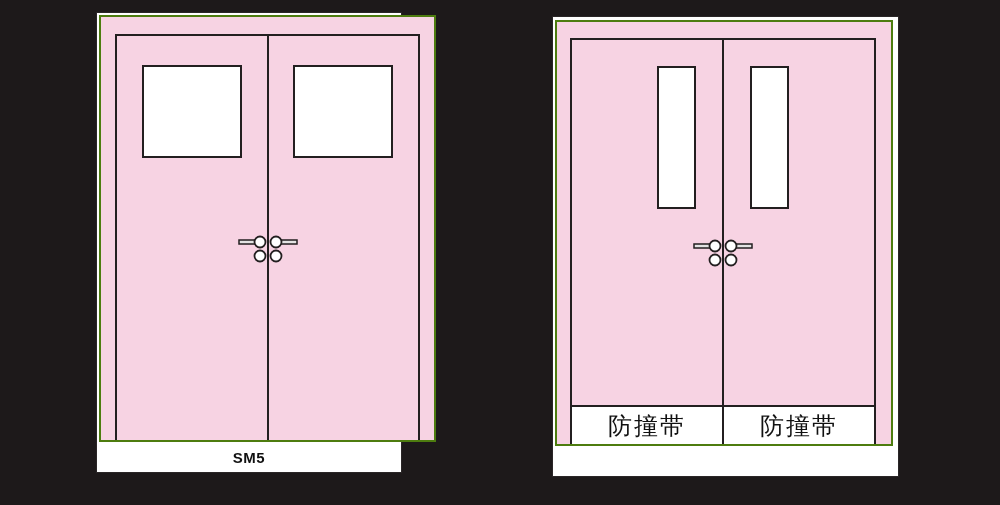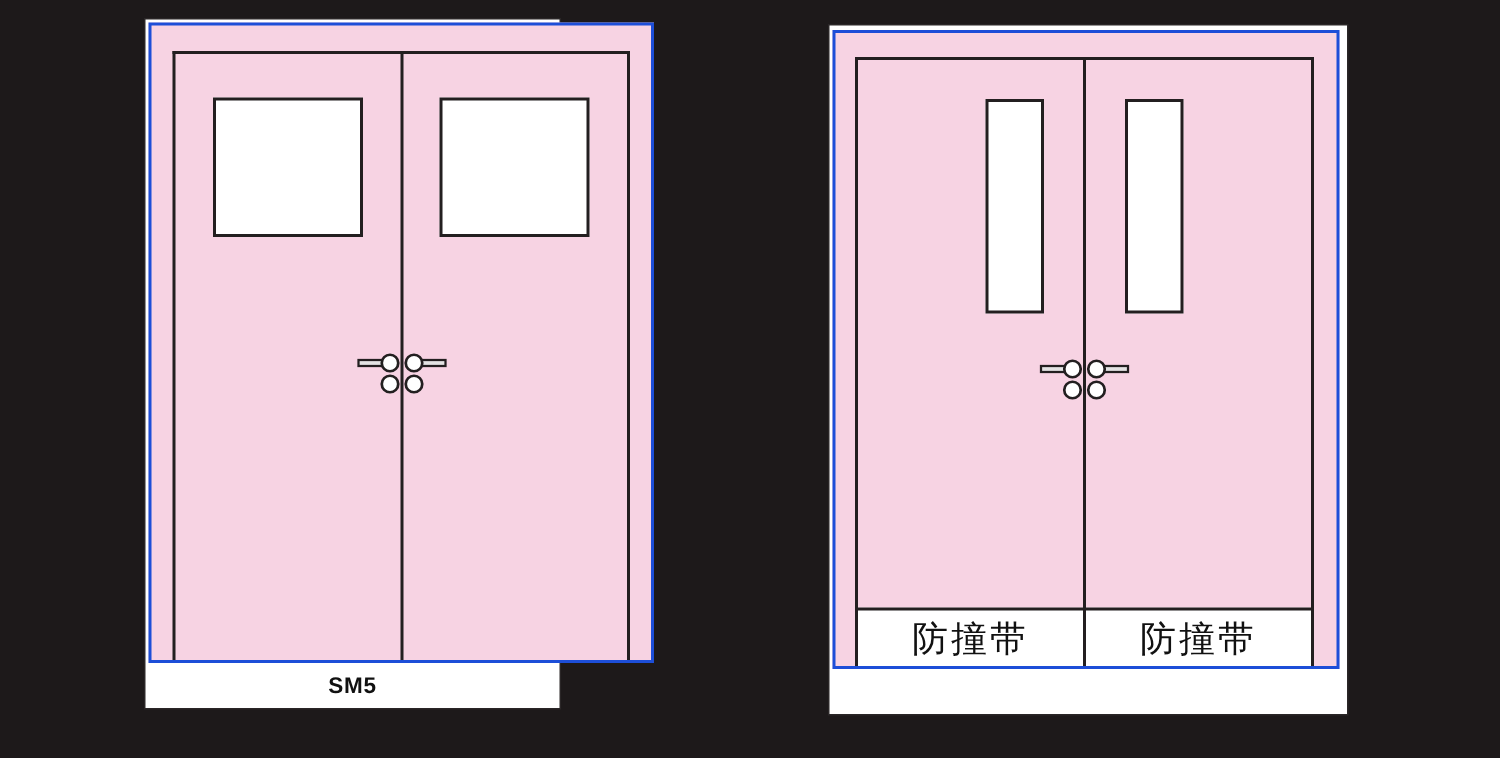"防撞带" .frame { border: 2px solid #1d4ed8 -> 2px solid #4d7c0f }
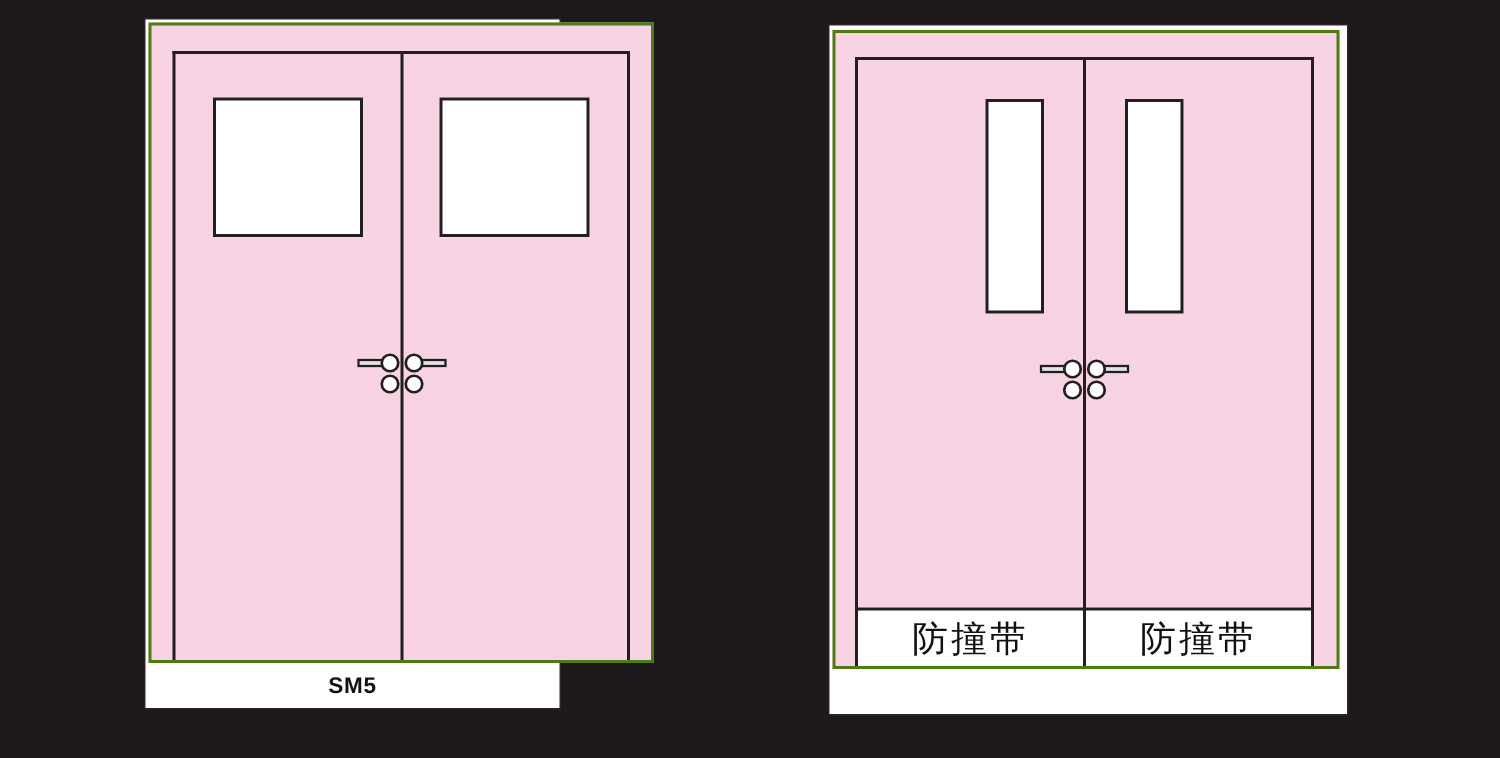"SM5" .panel-sm5 { padding-left: none -> 28px }
